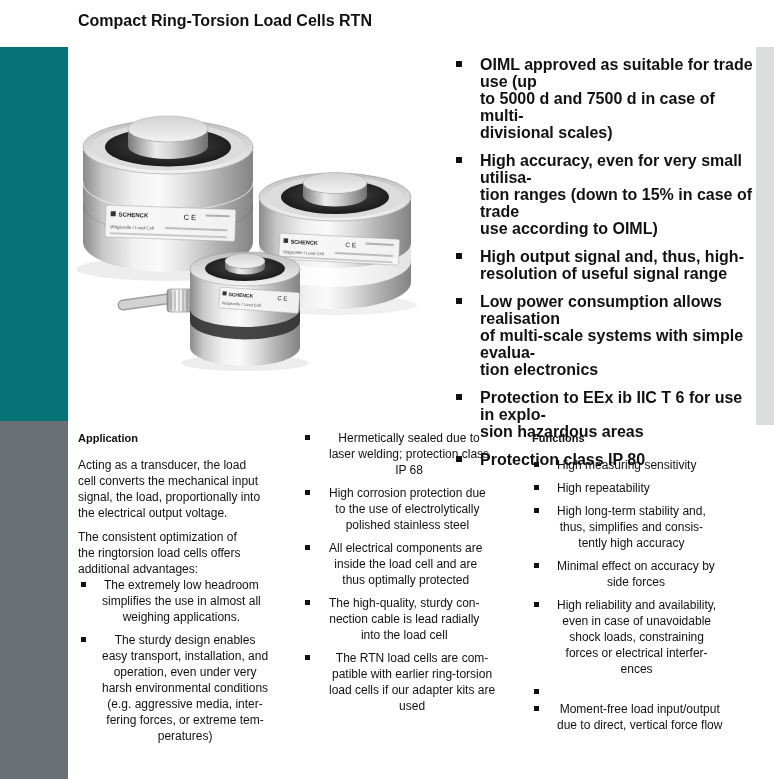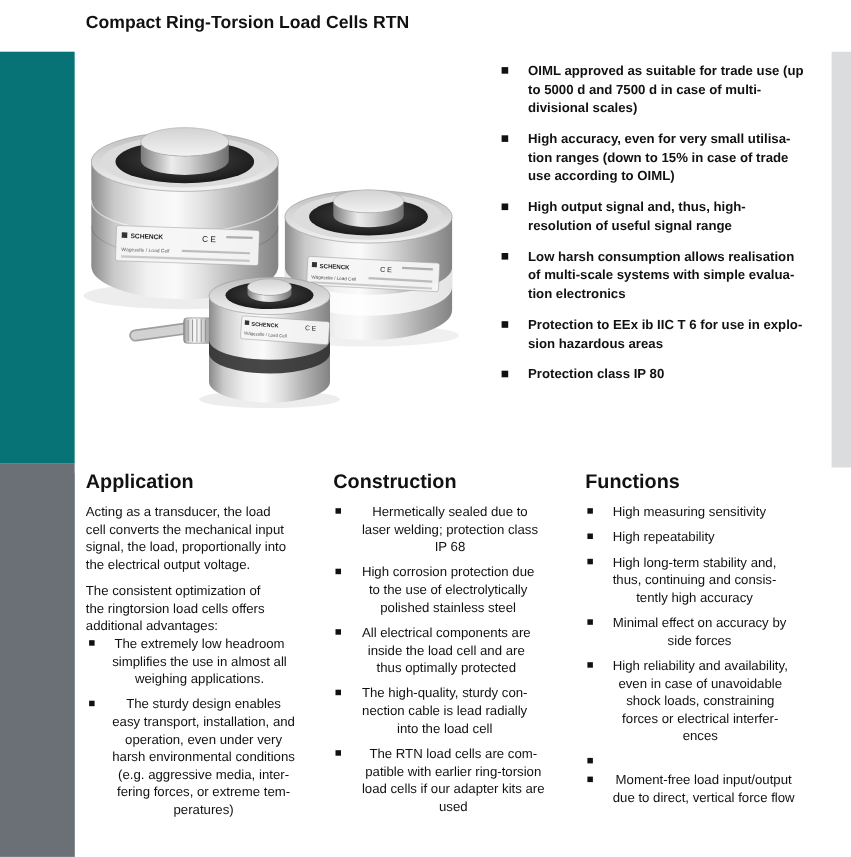"OIML approved as suitable for" .features .ftxt { font-size: 12px -> 16px }
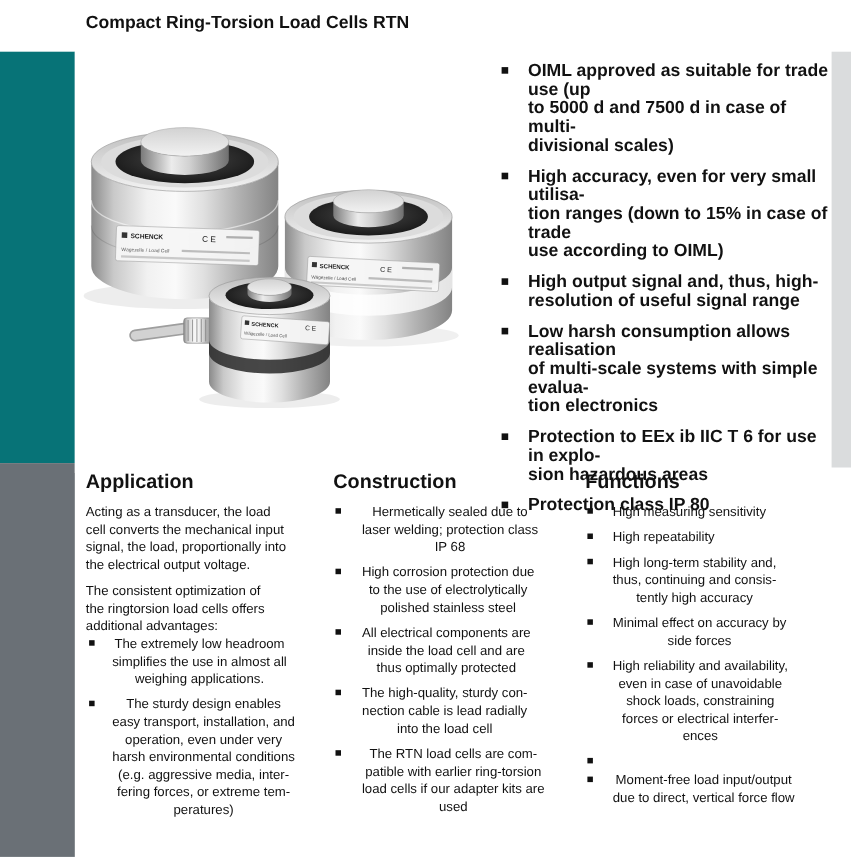"Low harsh consumption allows realisation" span.ftxt { text: harsh -> power }
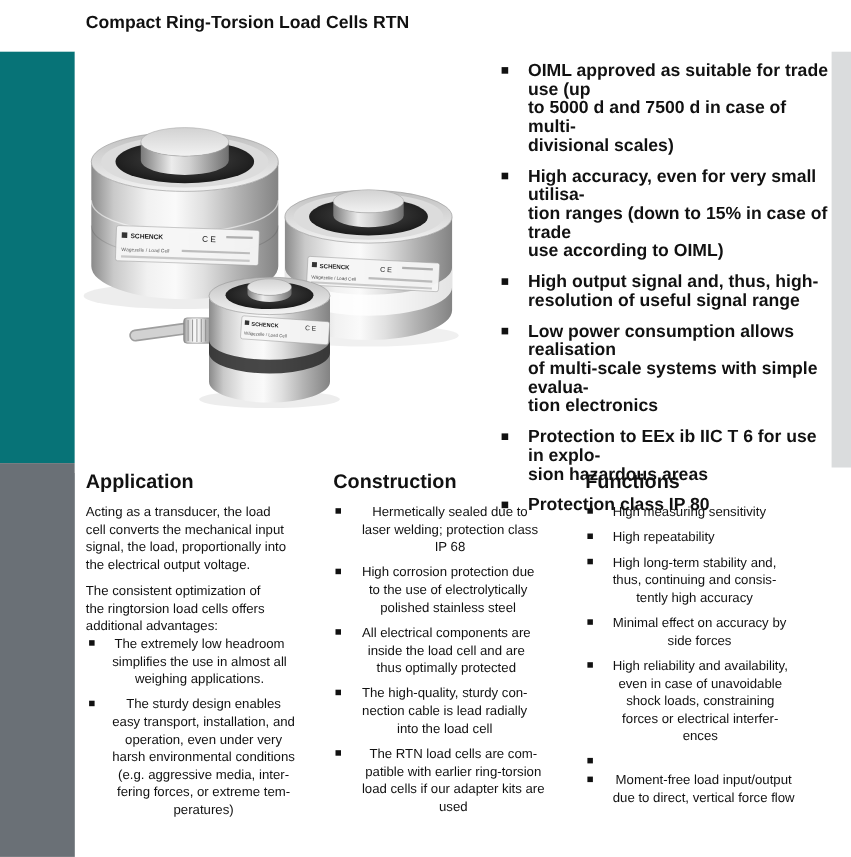"Application" .col h2 { font-size: 18px -> 11px }
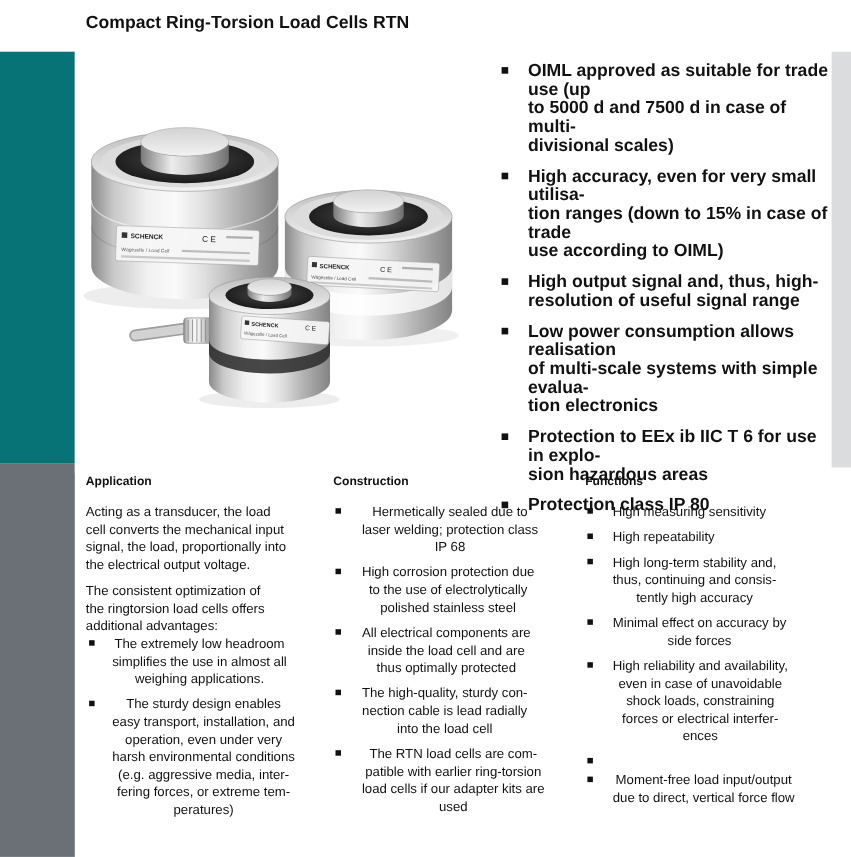"Construction" h2 { html: <h2>Construction</h2> -> none }
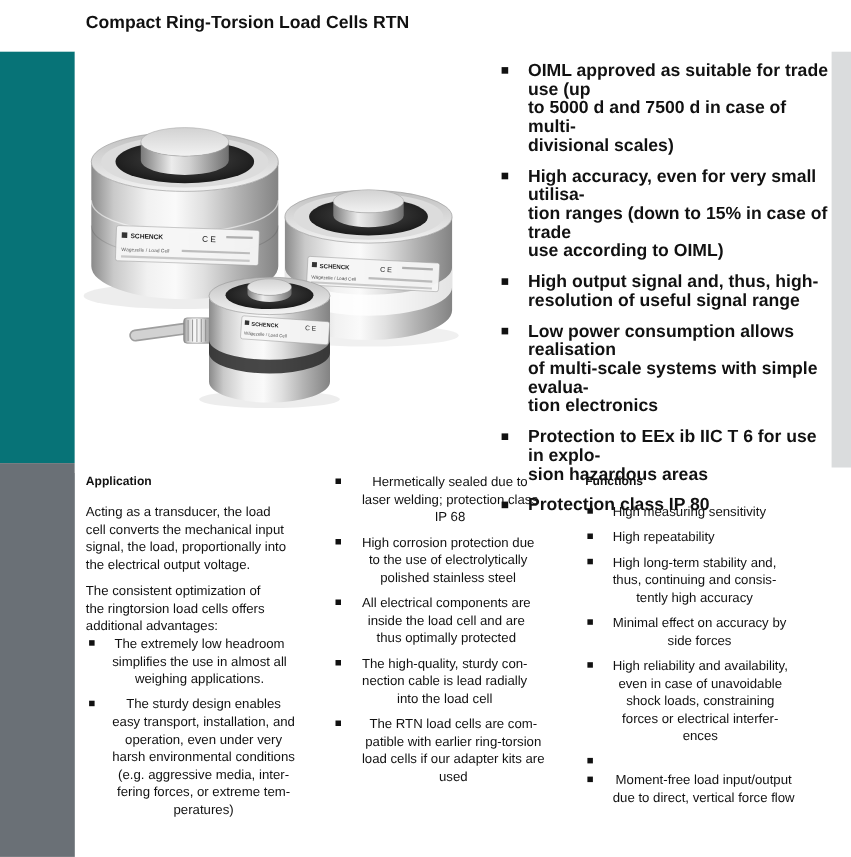"High long-term stability and," span.btxt { text: continuing -> simplifies }
